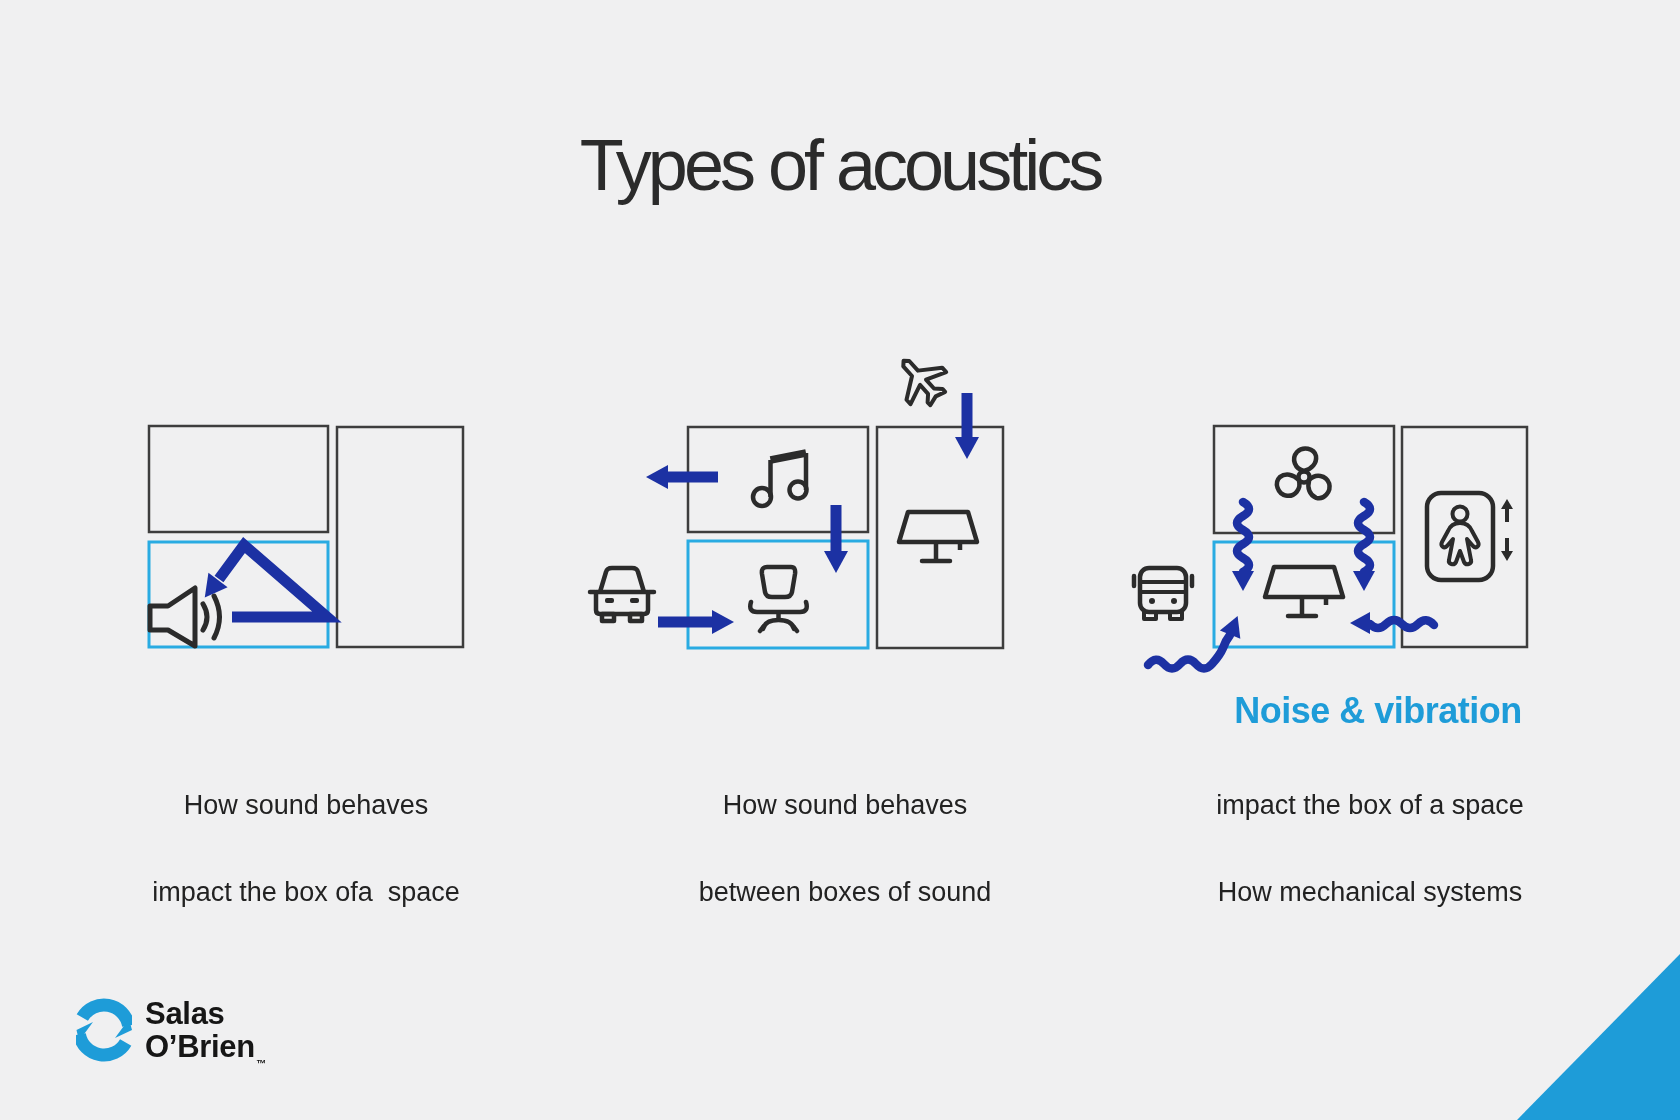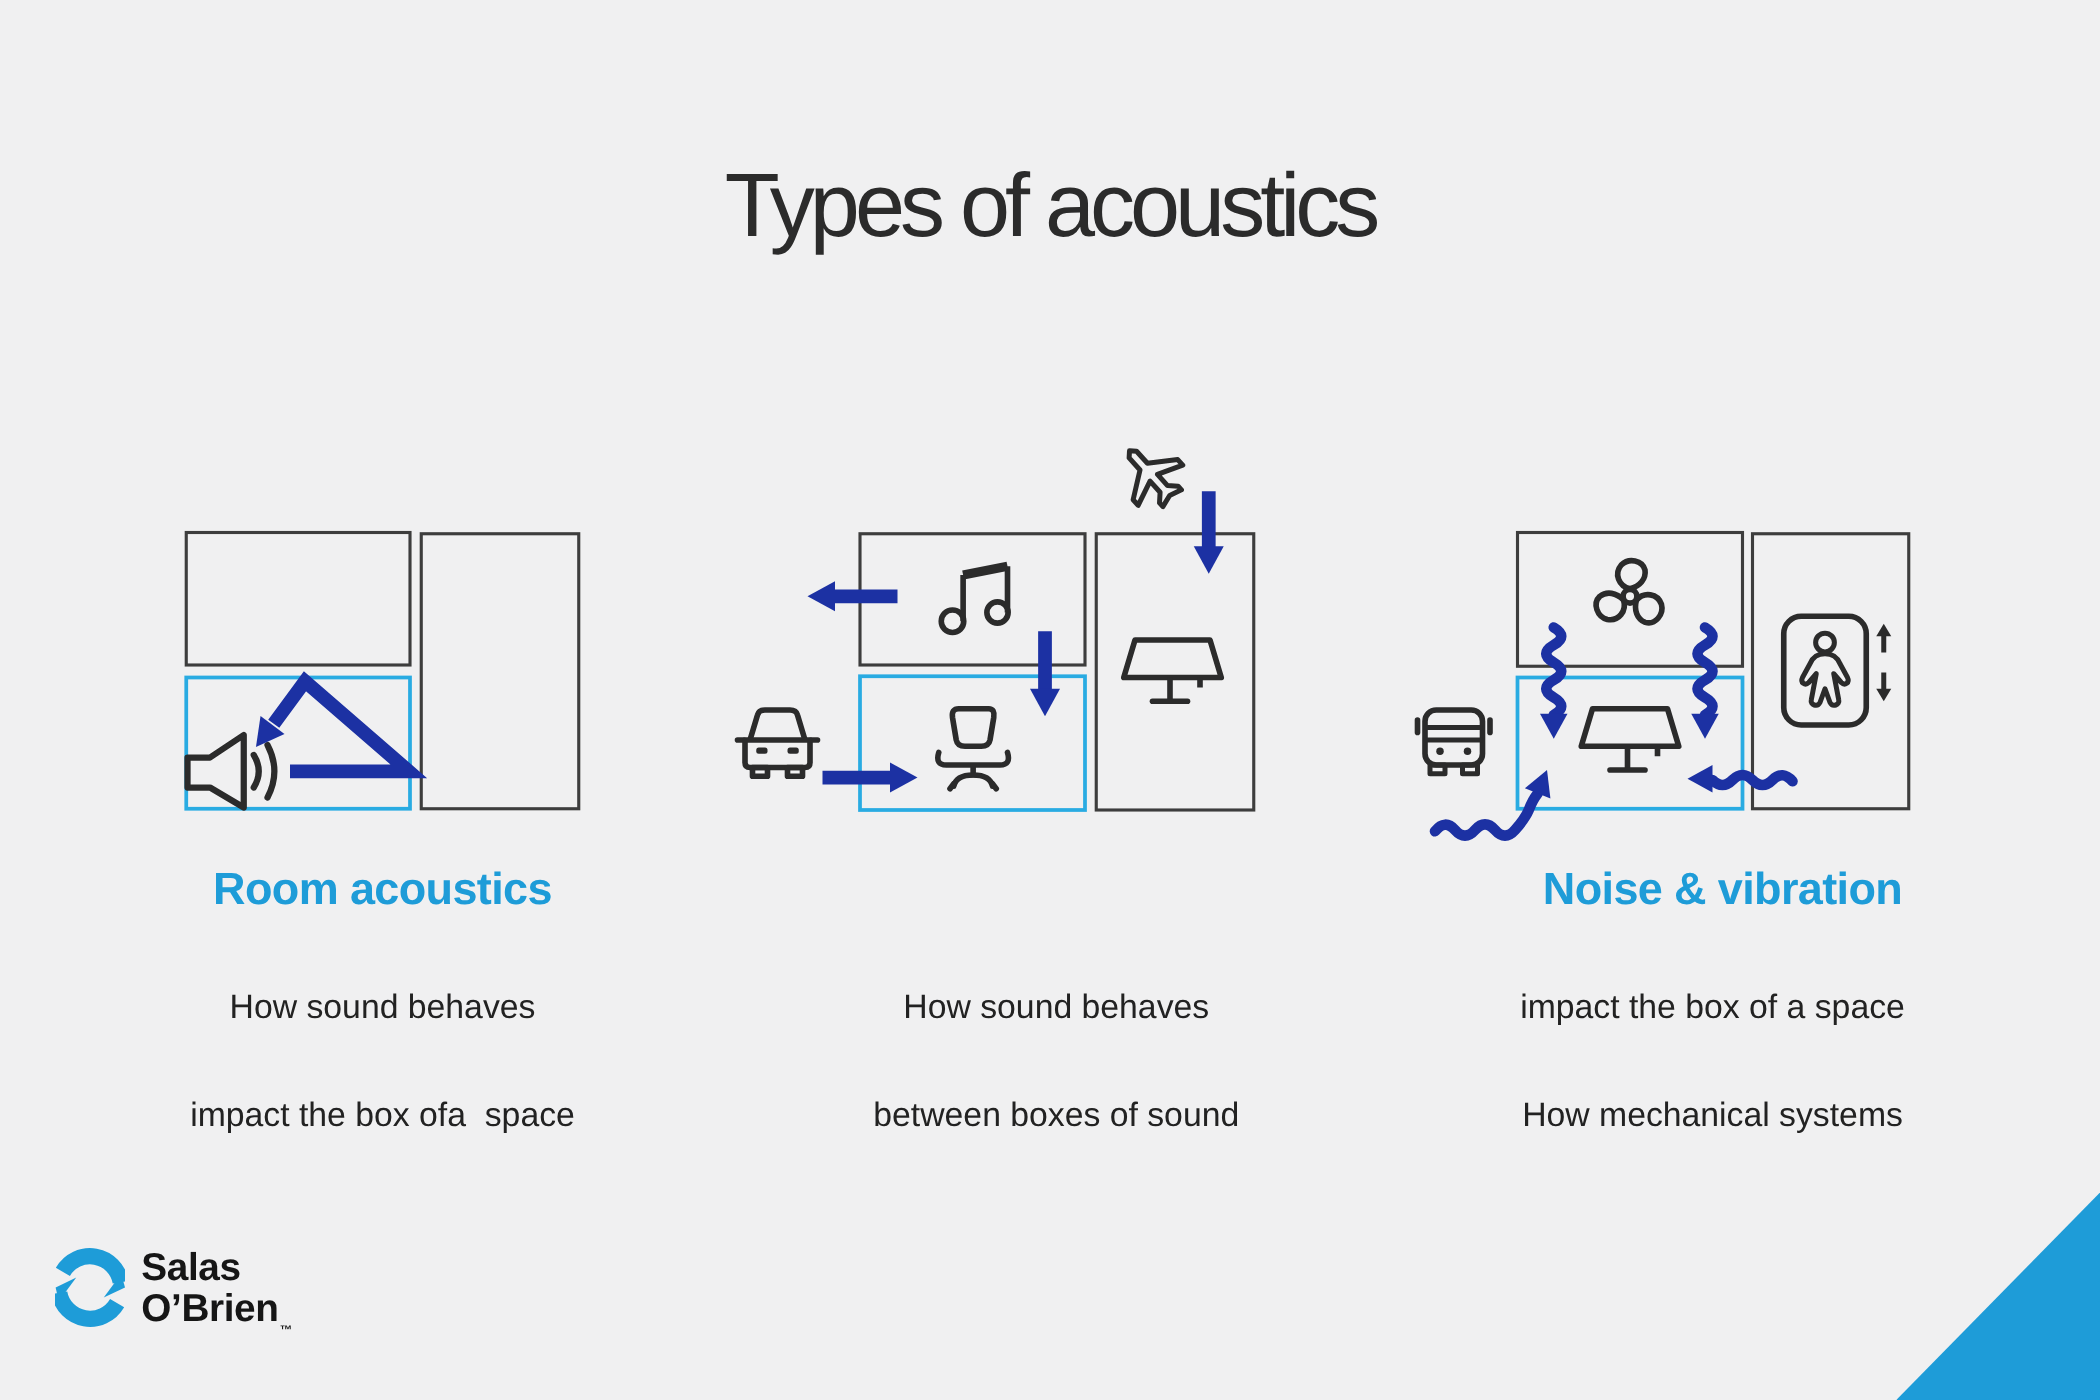"Room acoustics" div.heading { html: <div>Room acoustics</div> -> none }
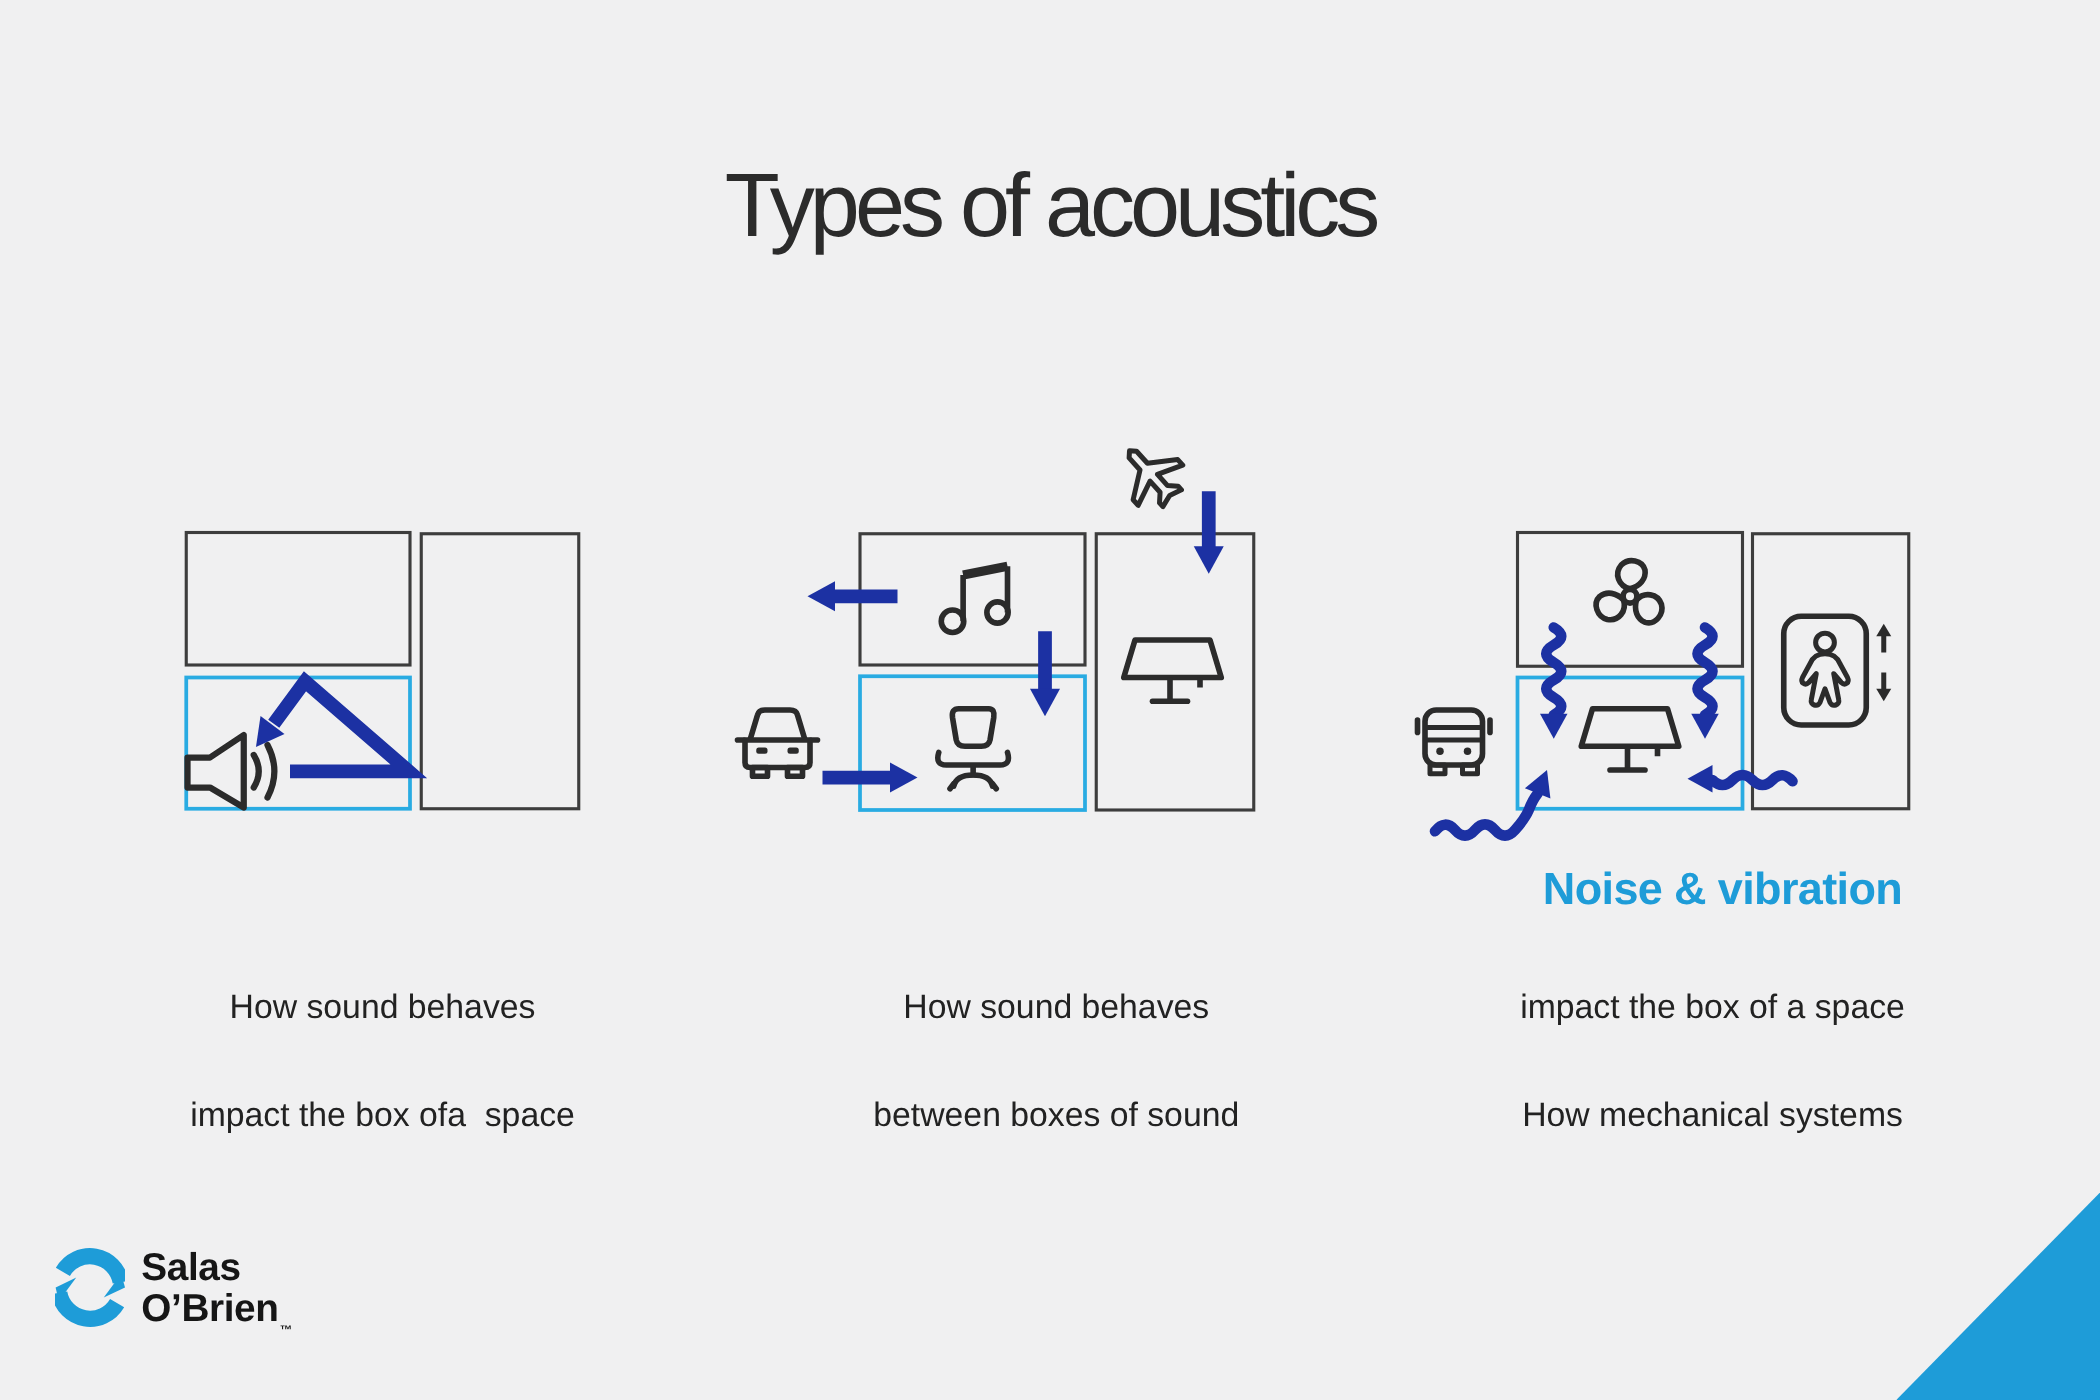"Salas" .logo { left: 44px -> 76px }
